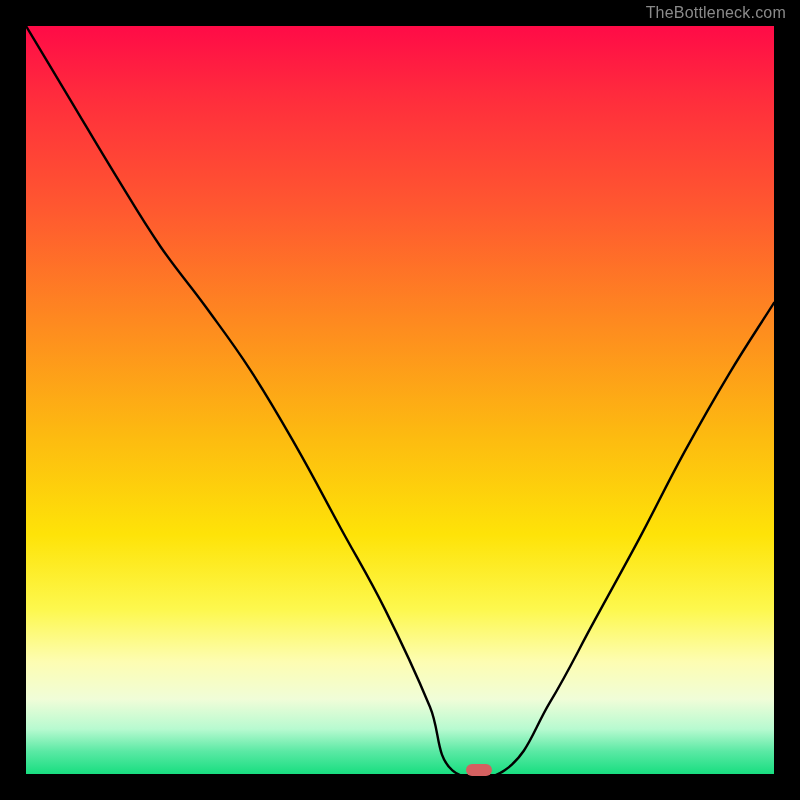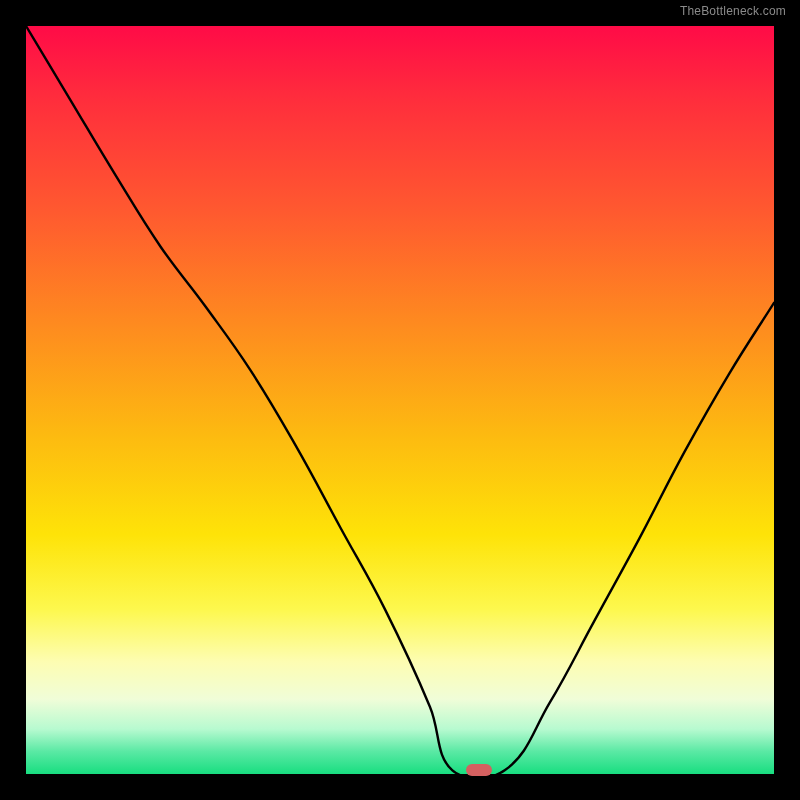"TheBottleneck.com" .watermark { font-size: 12px -> 16px }
